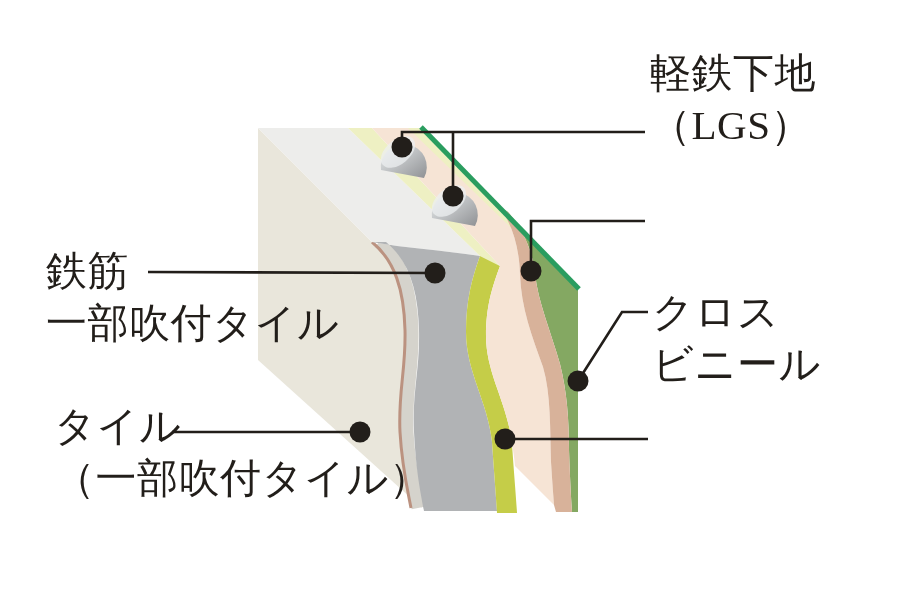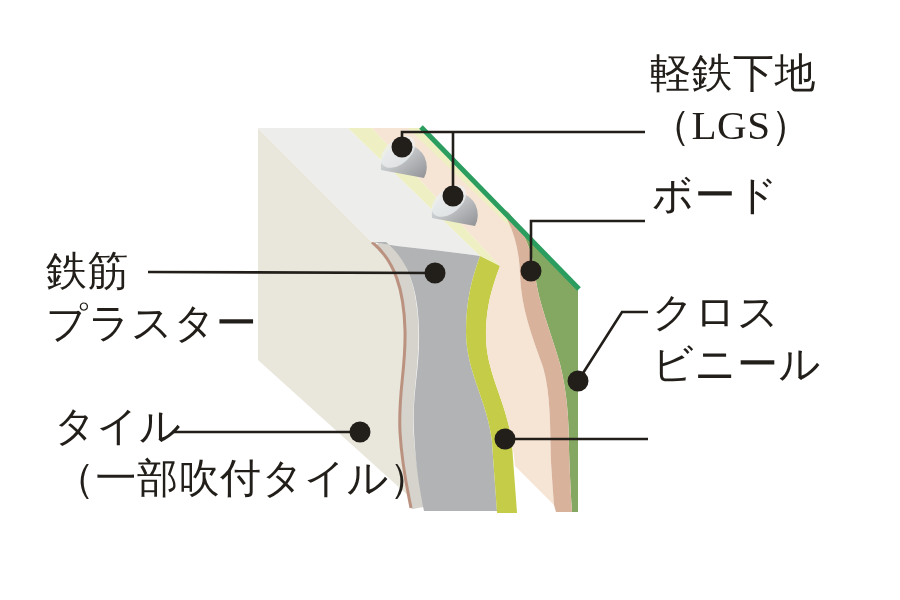"ボード" span { html: <span>ボード</span> -> none }
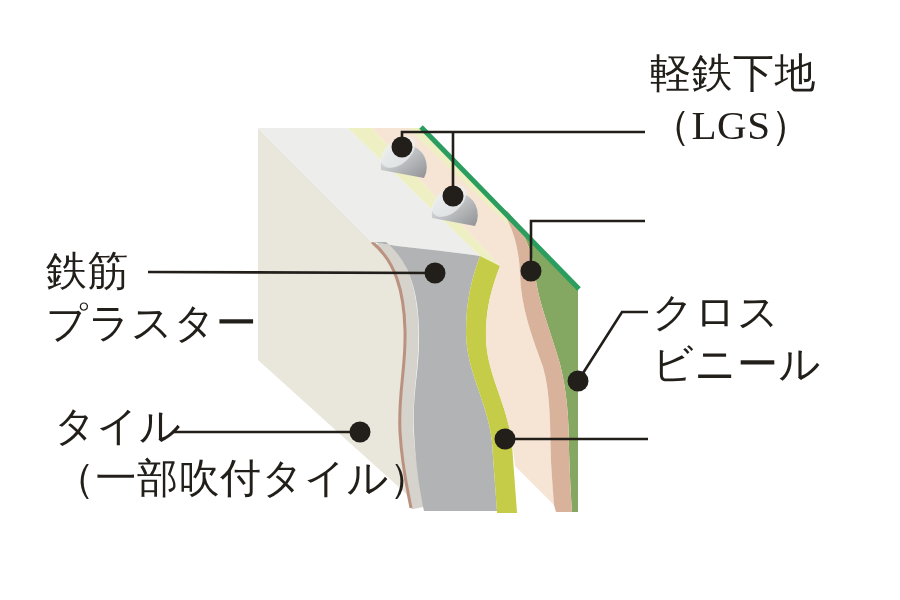"プラスター" span { text: プラスター -> 一部吹付タイル }
